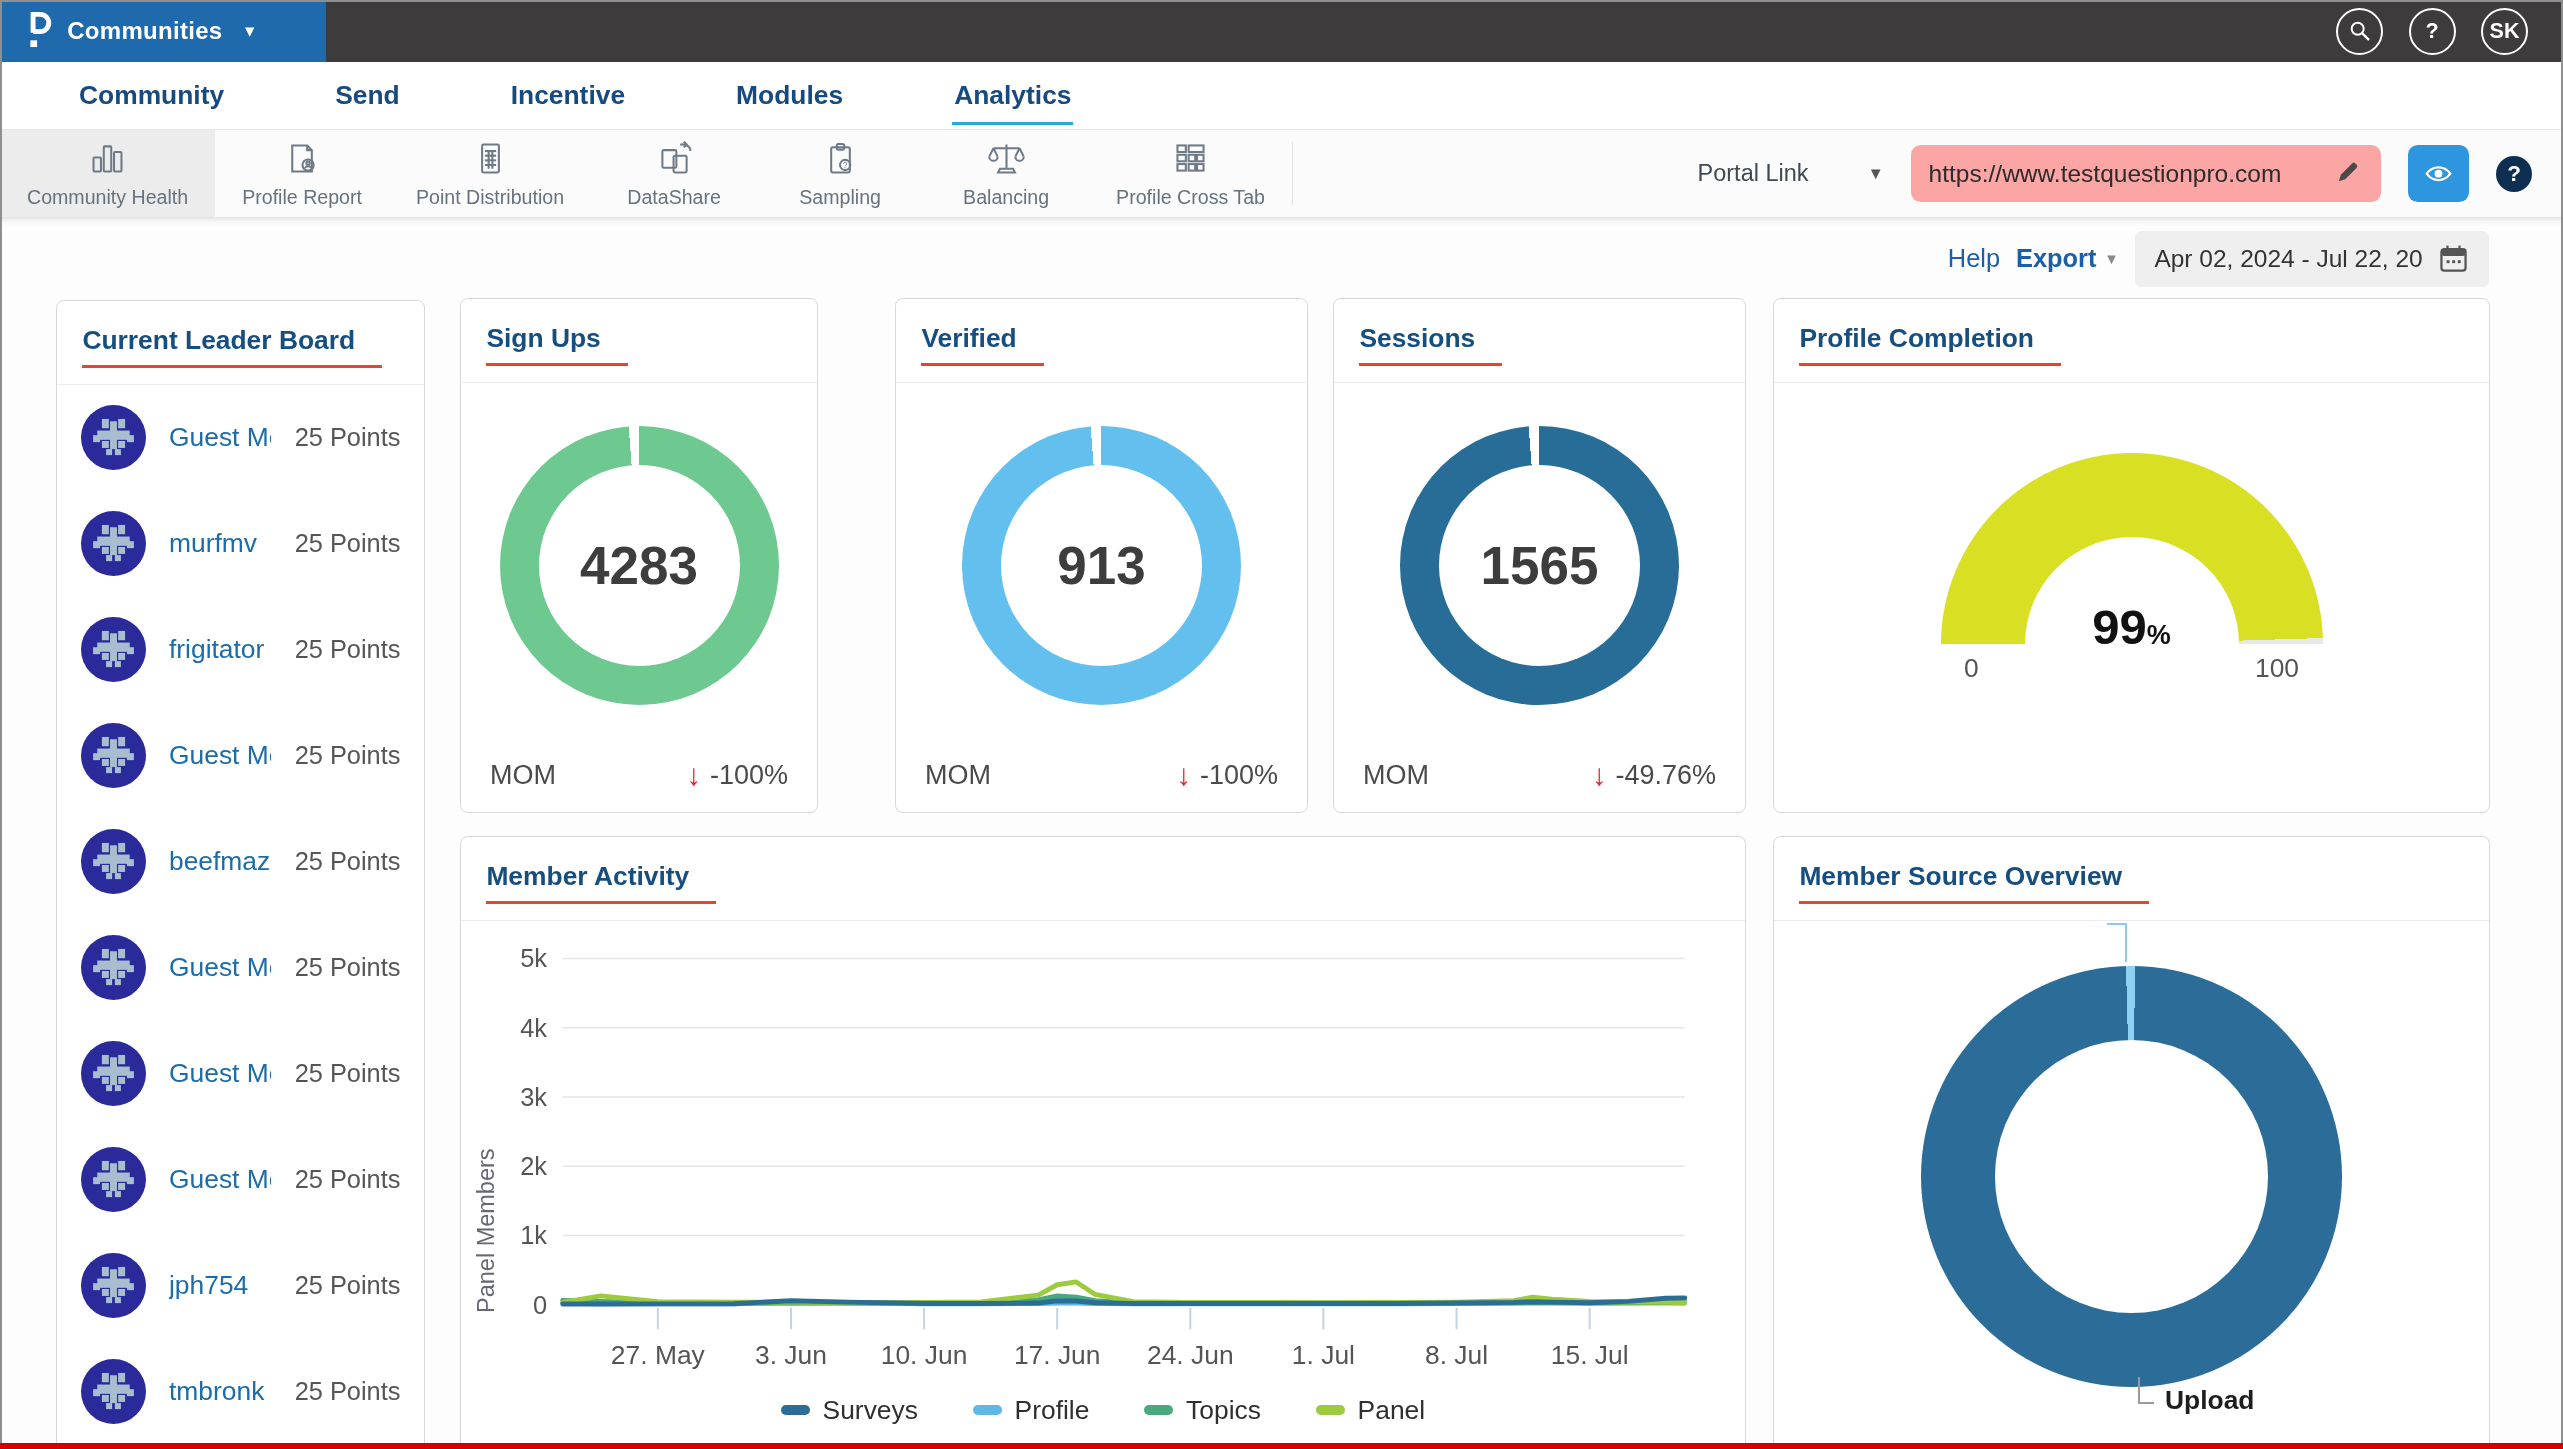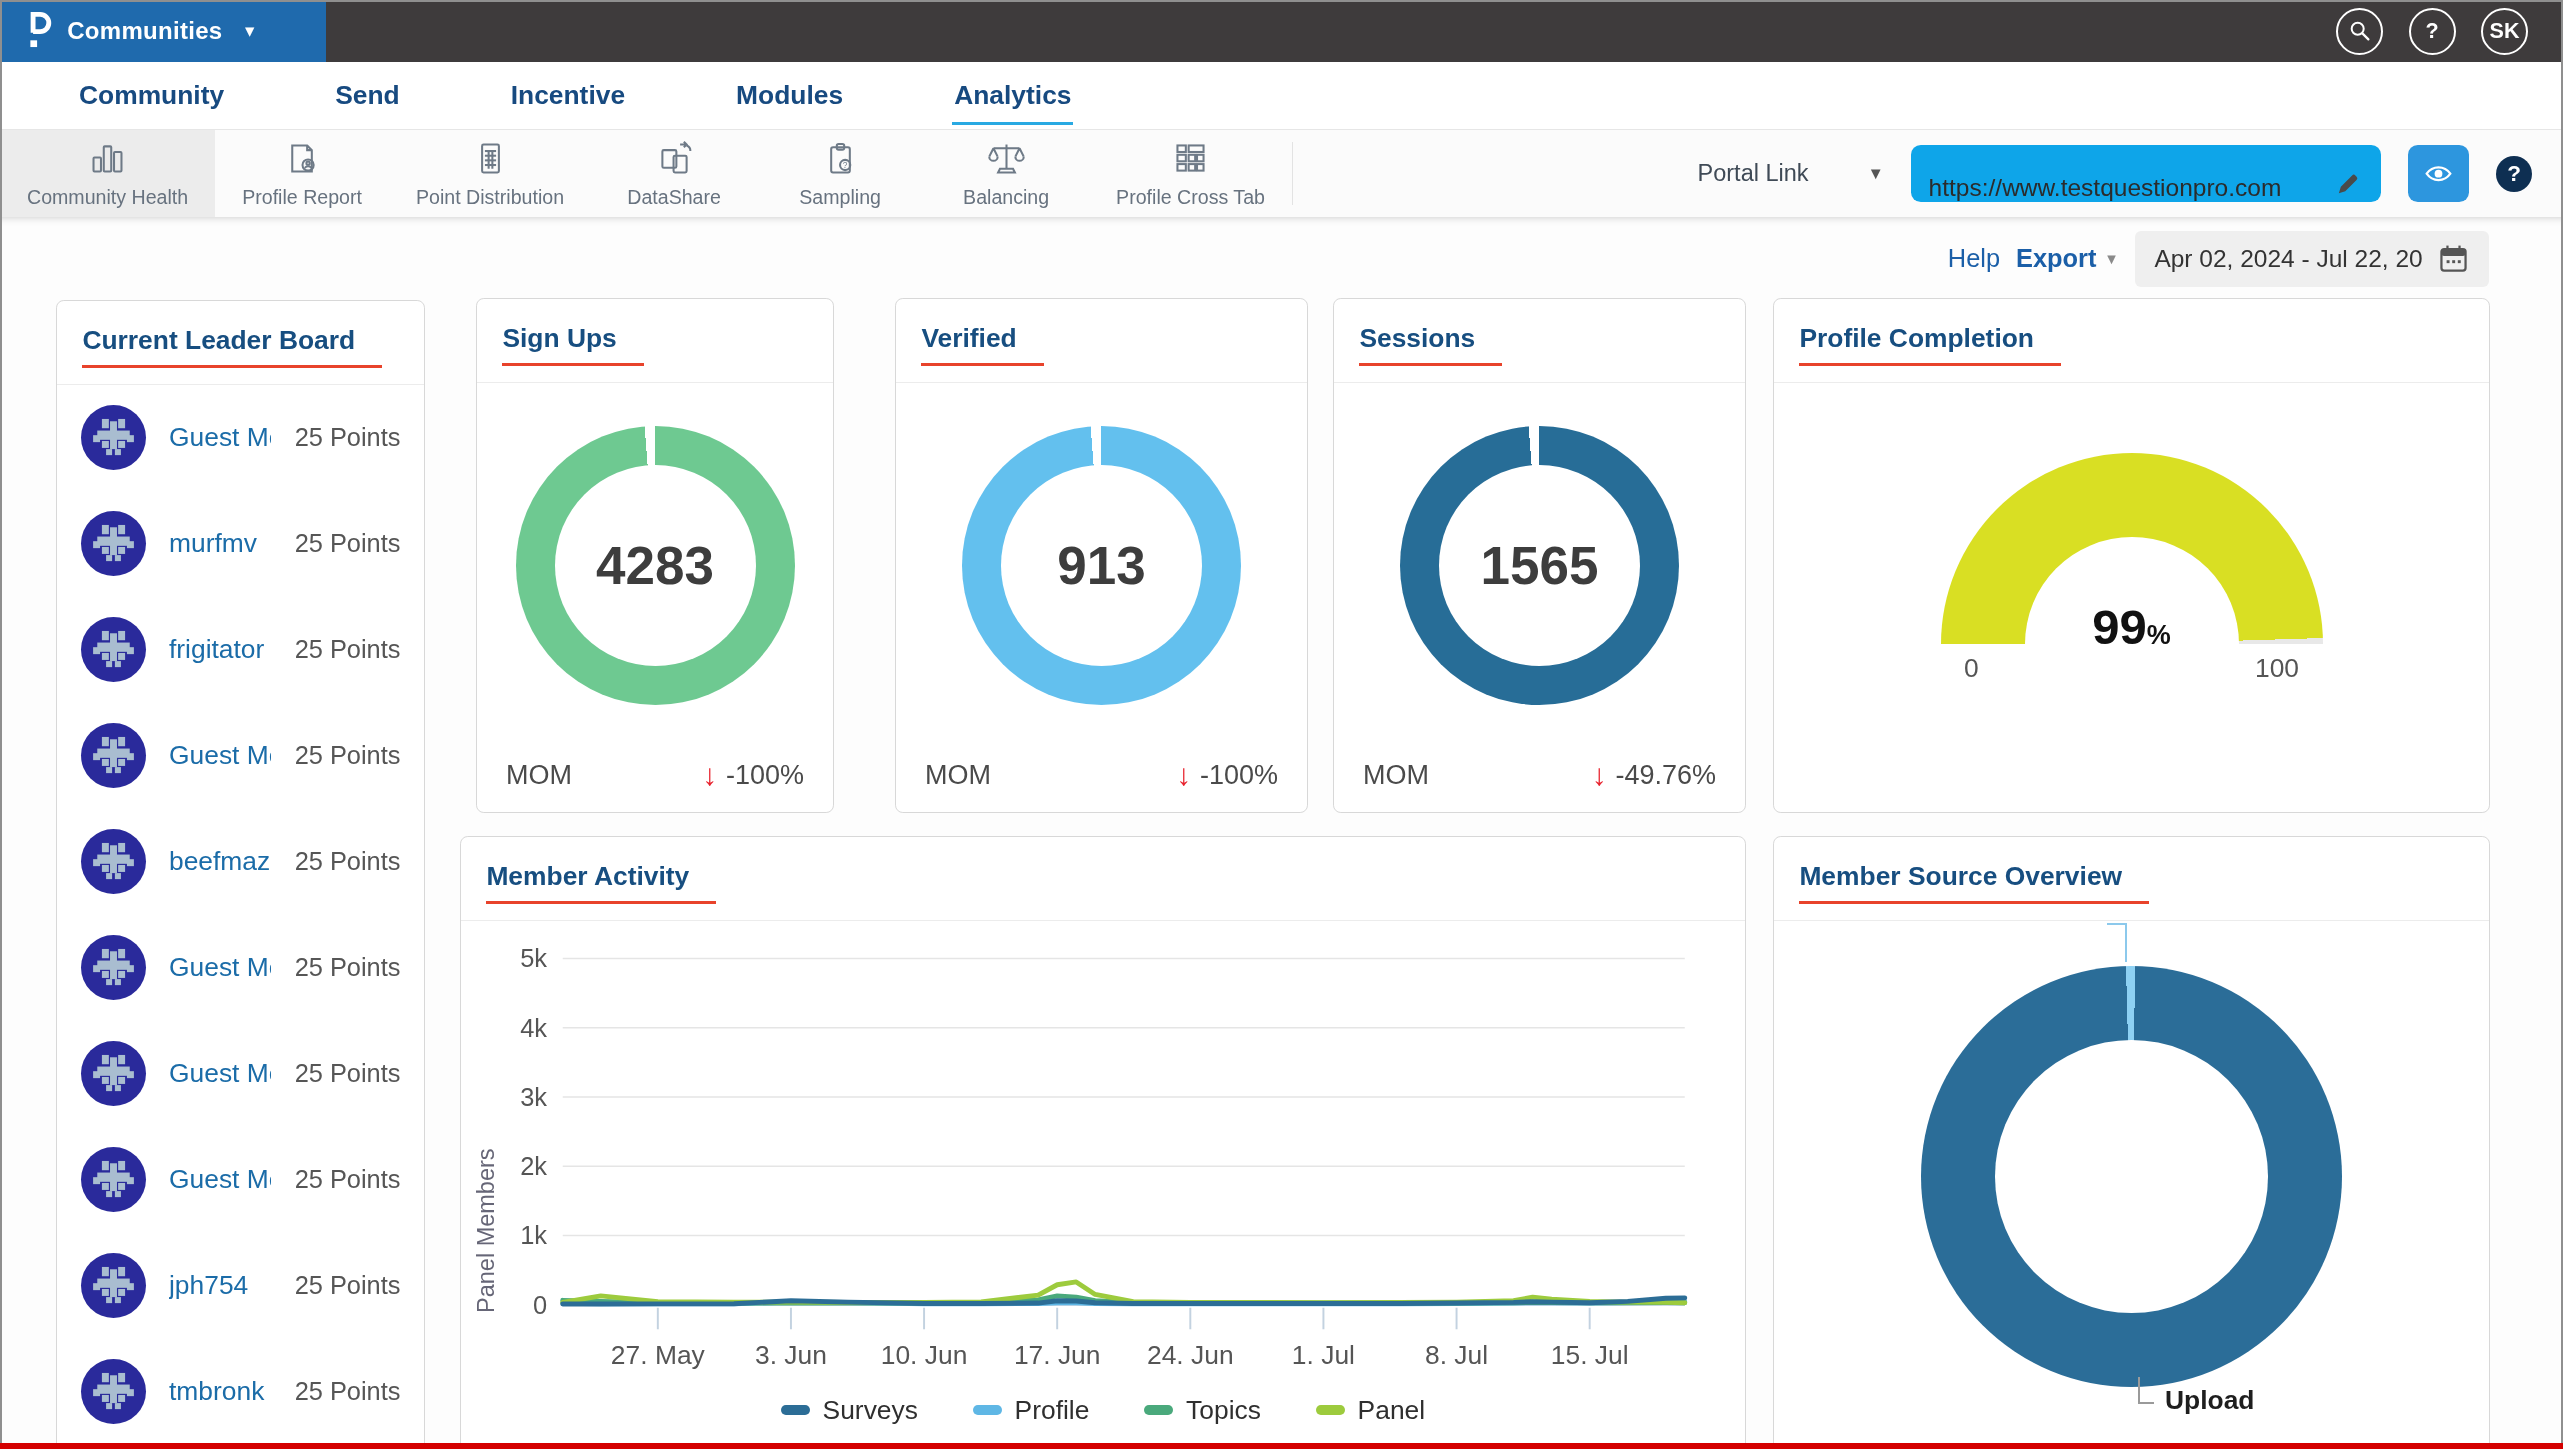"https://www.testquestionpro.com" .url-pill { align-items: flex-end -> center; background: #0ea5e9 -> #fca5a5 }
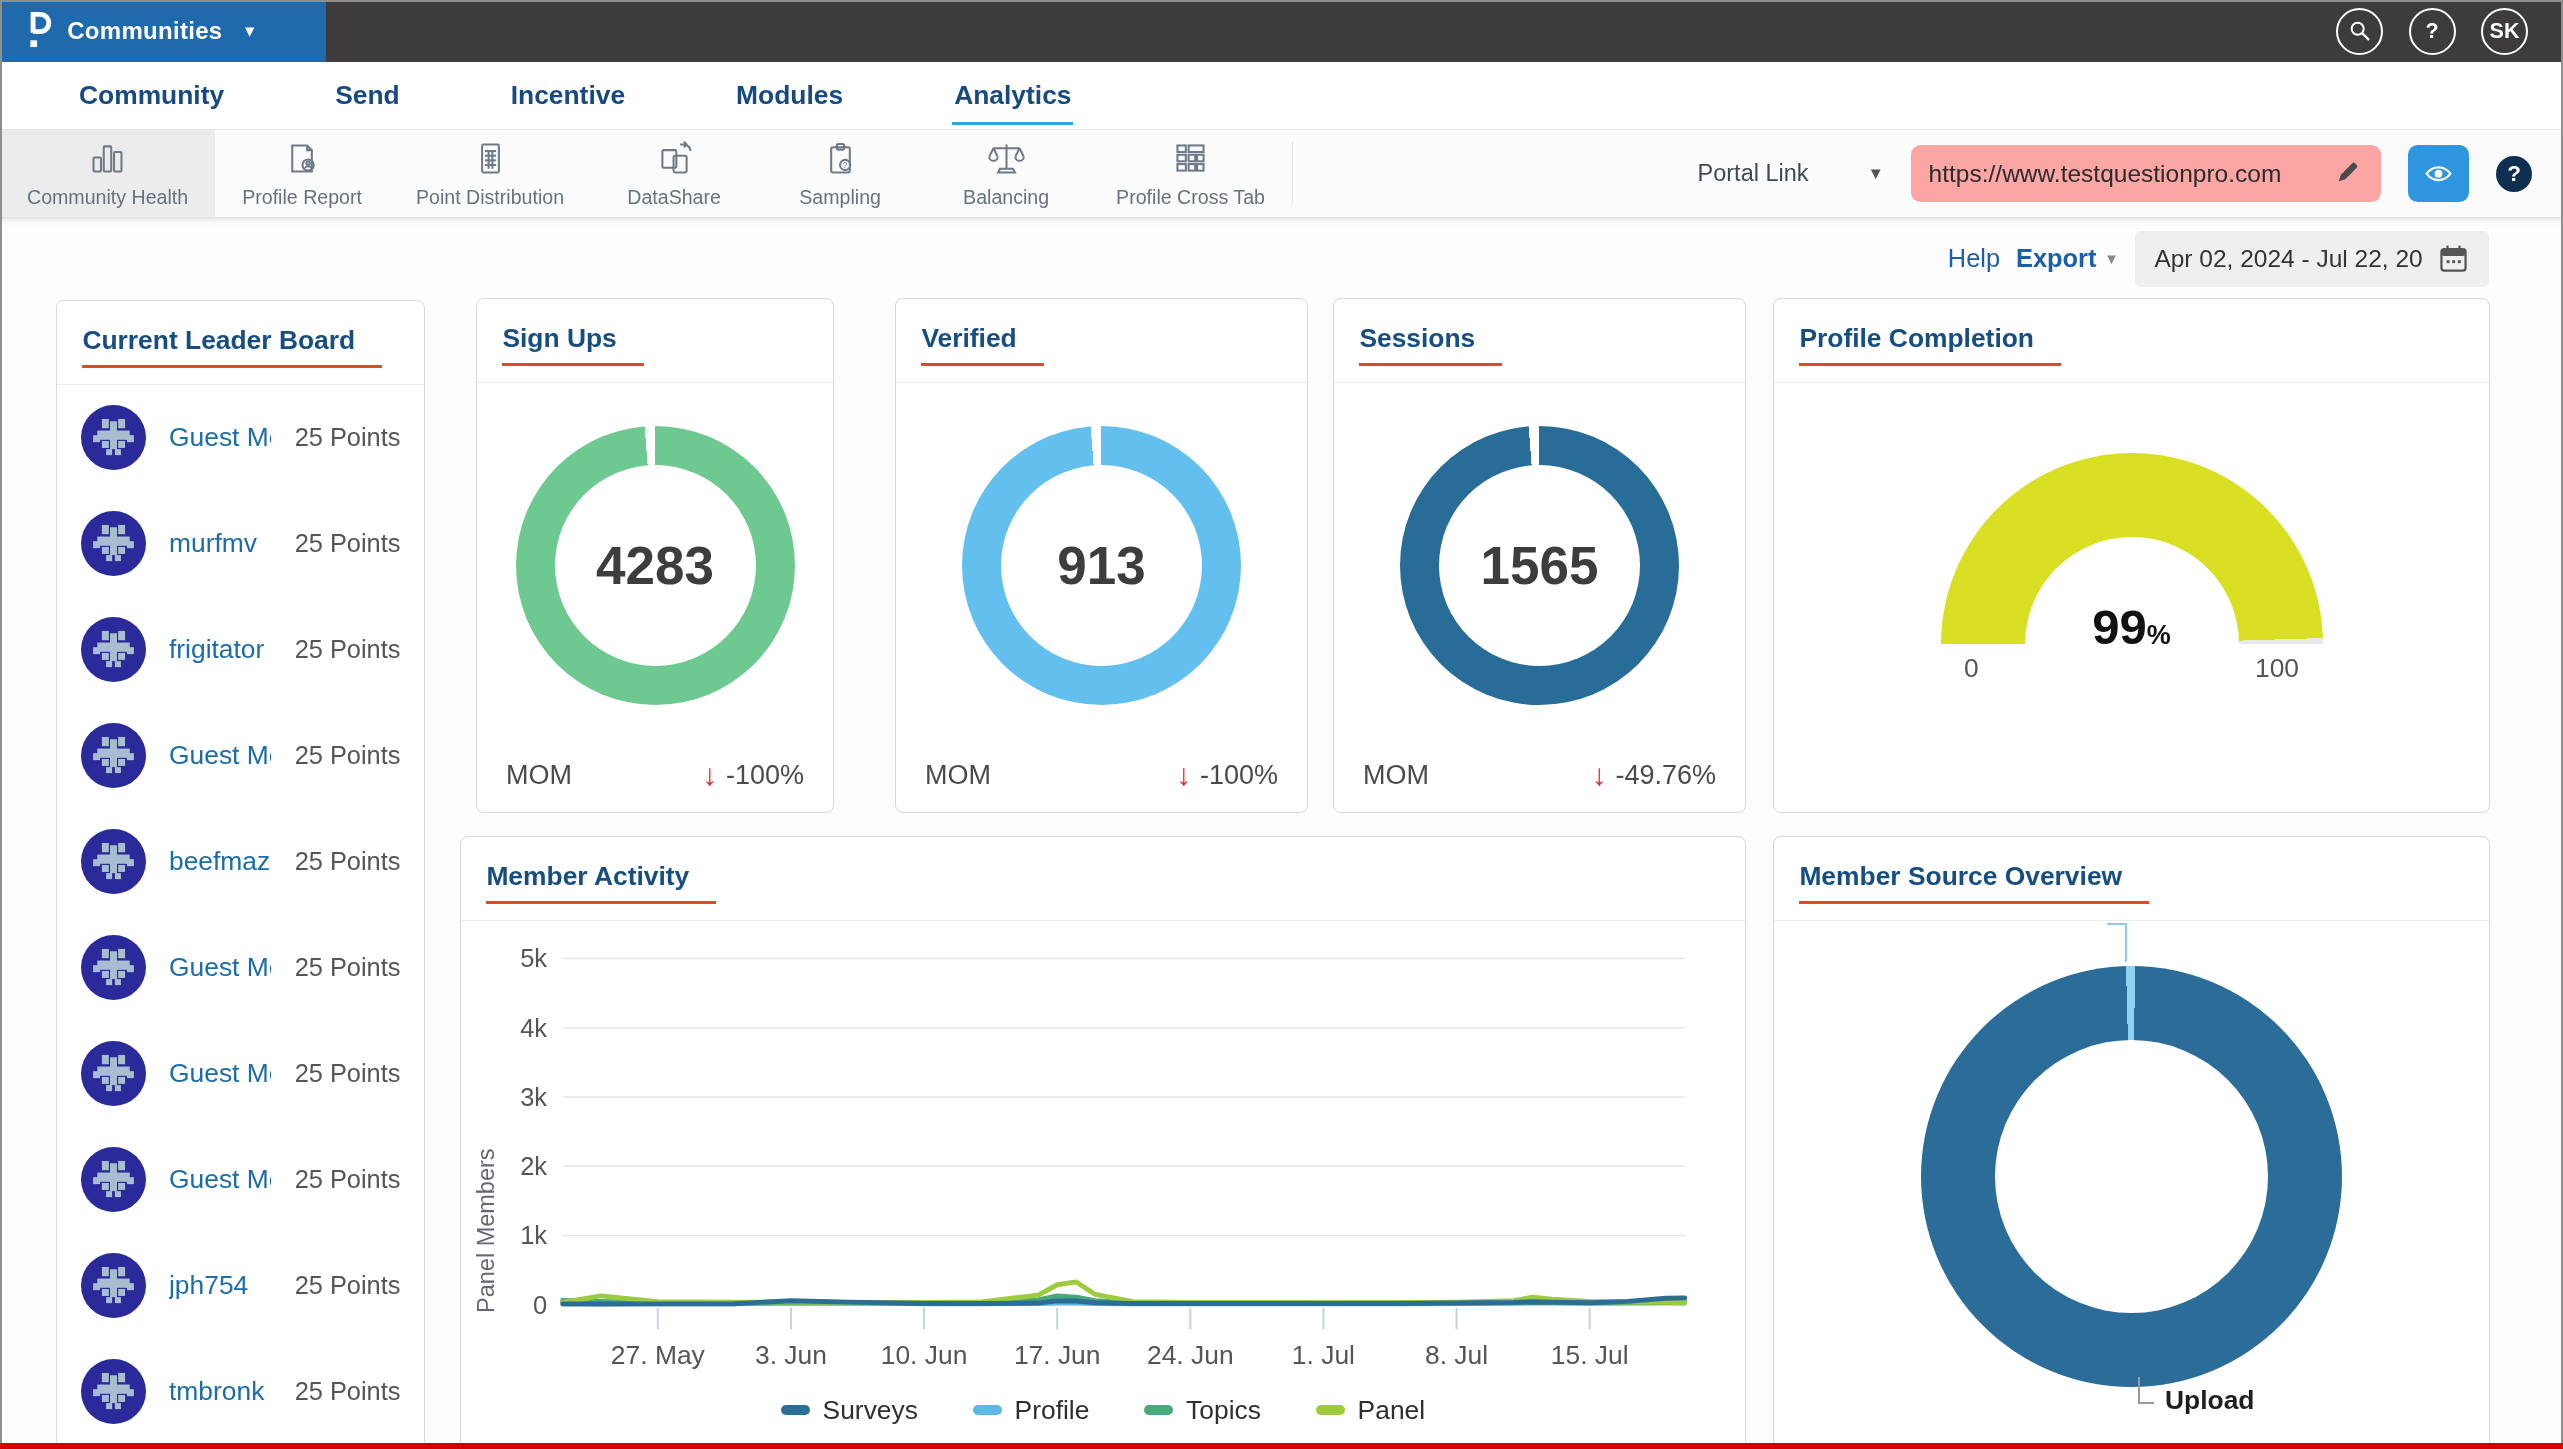"Sign Ups" #card-signups { left: 476px -> 460px }
